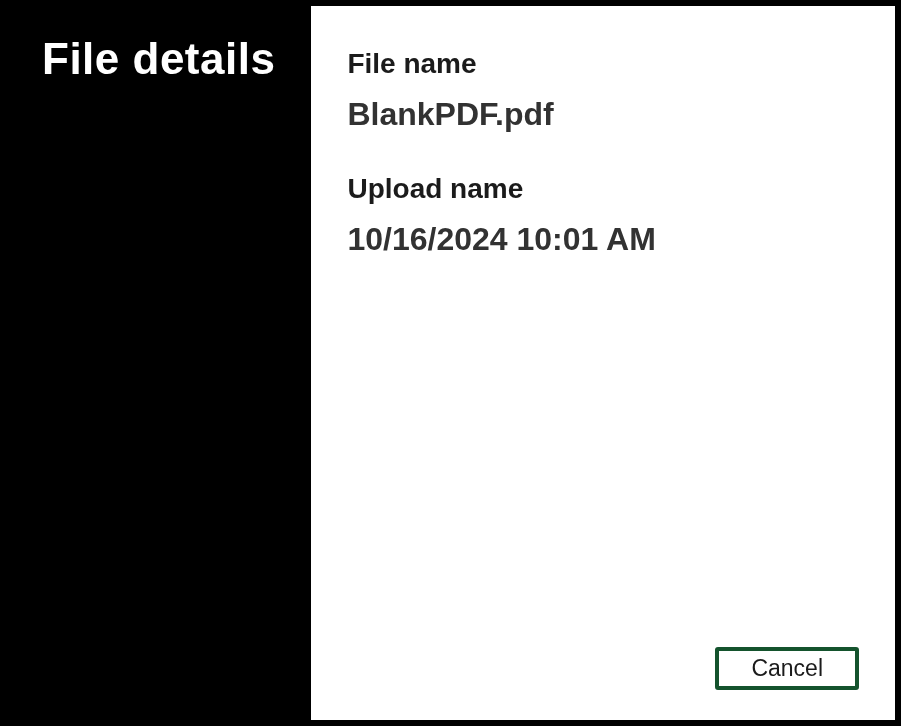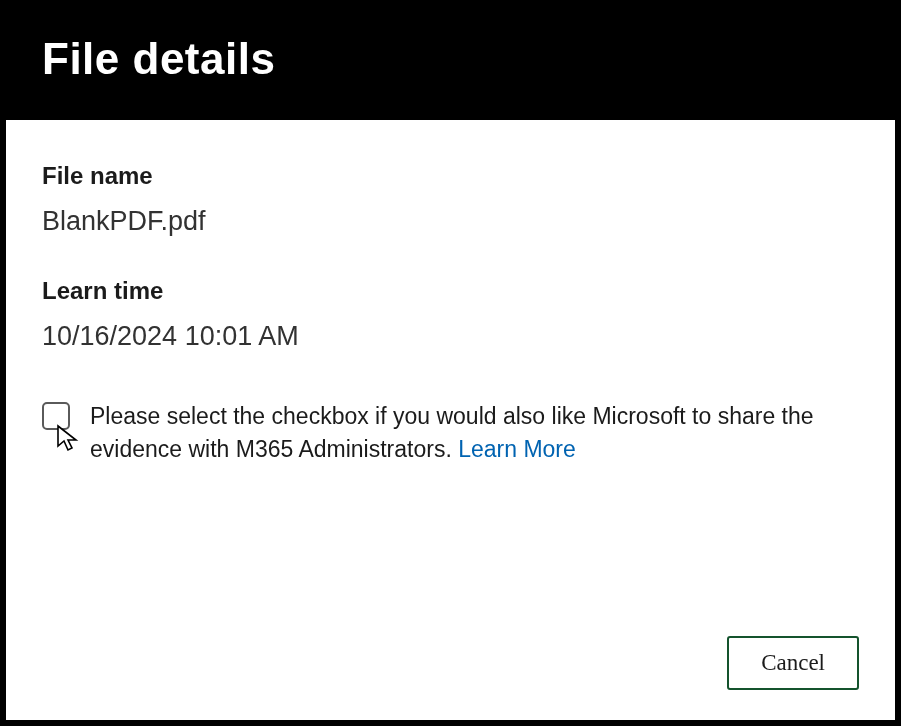"File details" .window { flex-direction: column -> row }
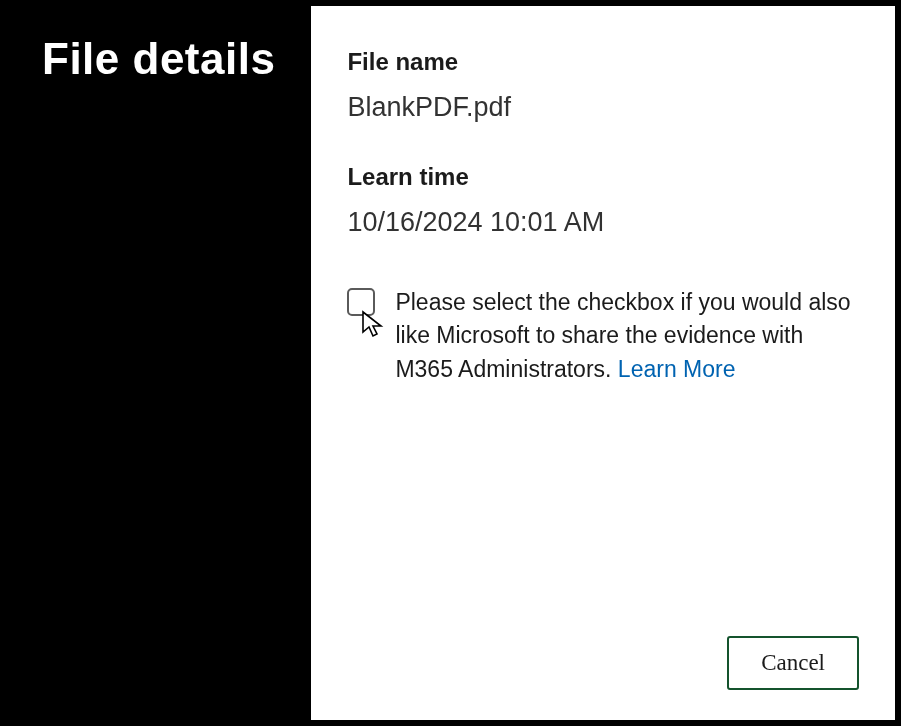"File name" .field-label { font-size: 24px -> 28px }
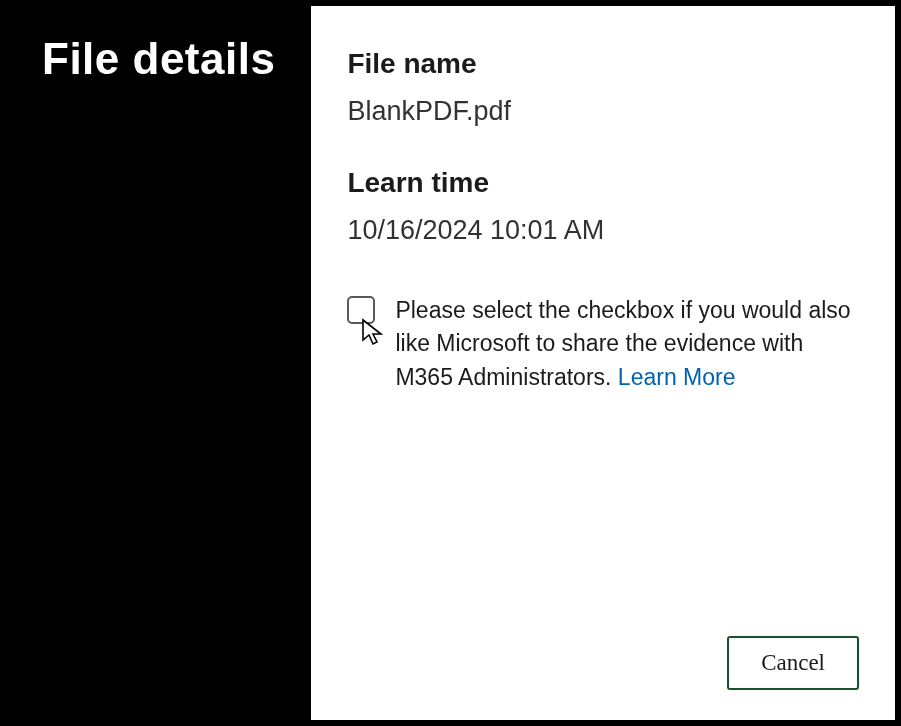"BlankPDF.pdf" .field-value { font-size: 27px -> 32px; font-weight: 400 -> 700 }
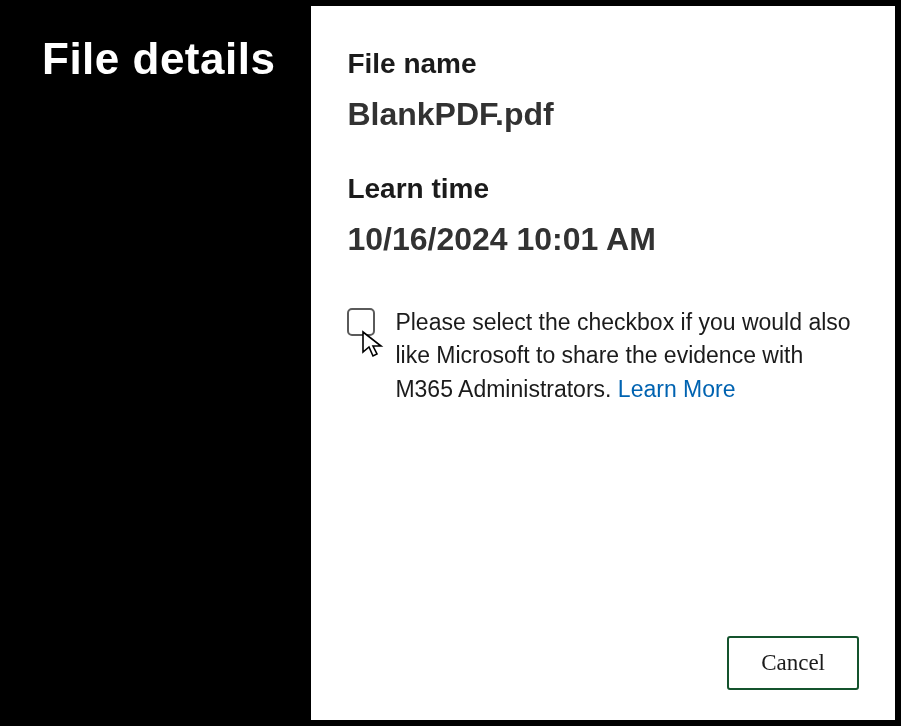"Learn time" div.field-label { text: Learn time -> Upload name }
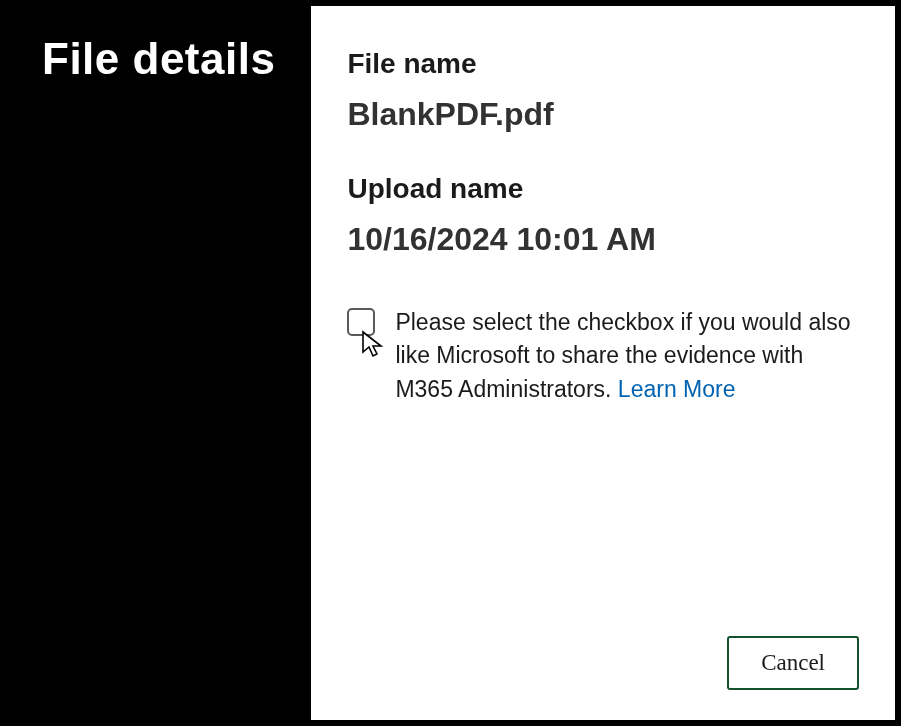"Please select the checkbox if" div.checkbox-row { html: <div> <div></div> <div> <span>Please select the checkbox if you would also like Microsoft to share the evidence with M365 Administrators. </span><a>Learn More</a> </div> <svg> <path></path> </svg> </div> -> none }
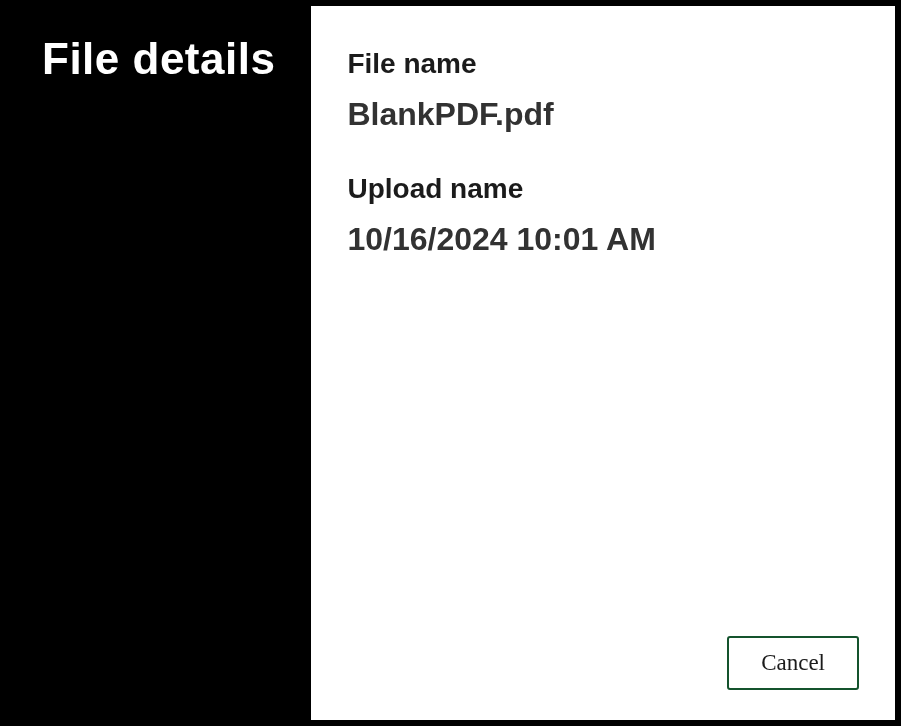"Cancel" .cancel-btn { border: 2px solid #14532d -> 4px solid #14532d; font-family: Liberation Serif, serif -> Liberation Sans, sans-serif; padding: 12px 32px -> 4px 32px }
